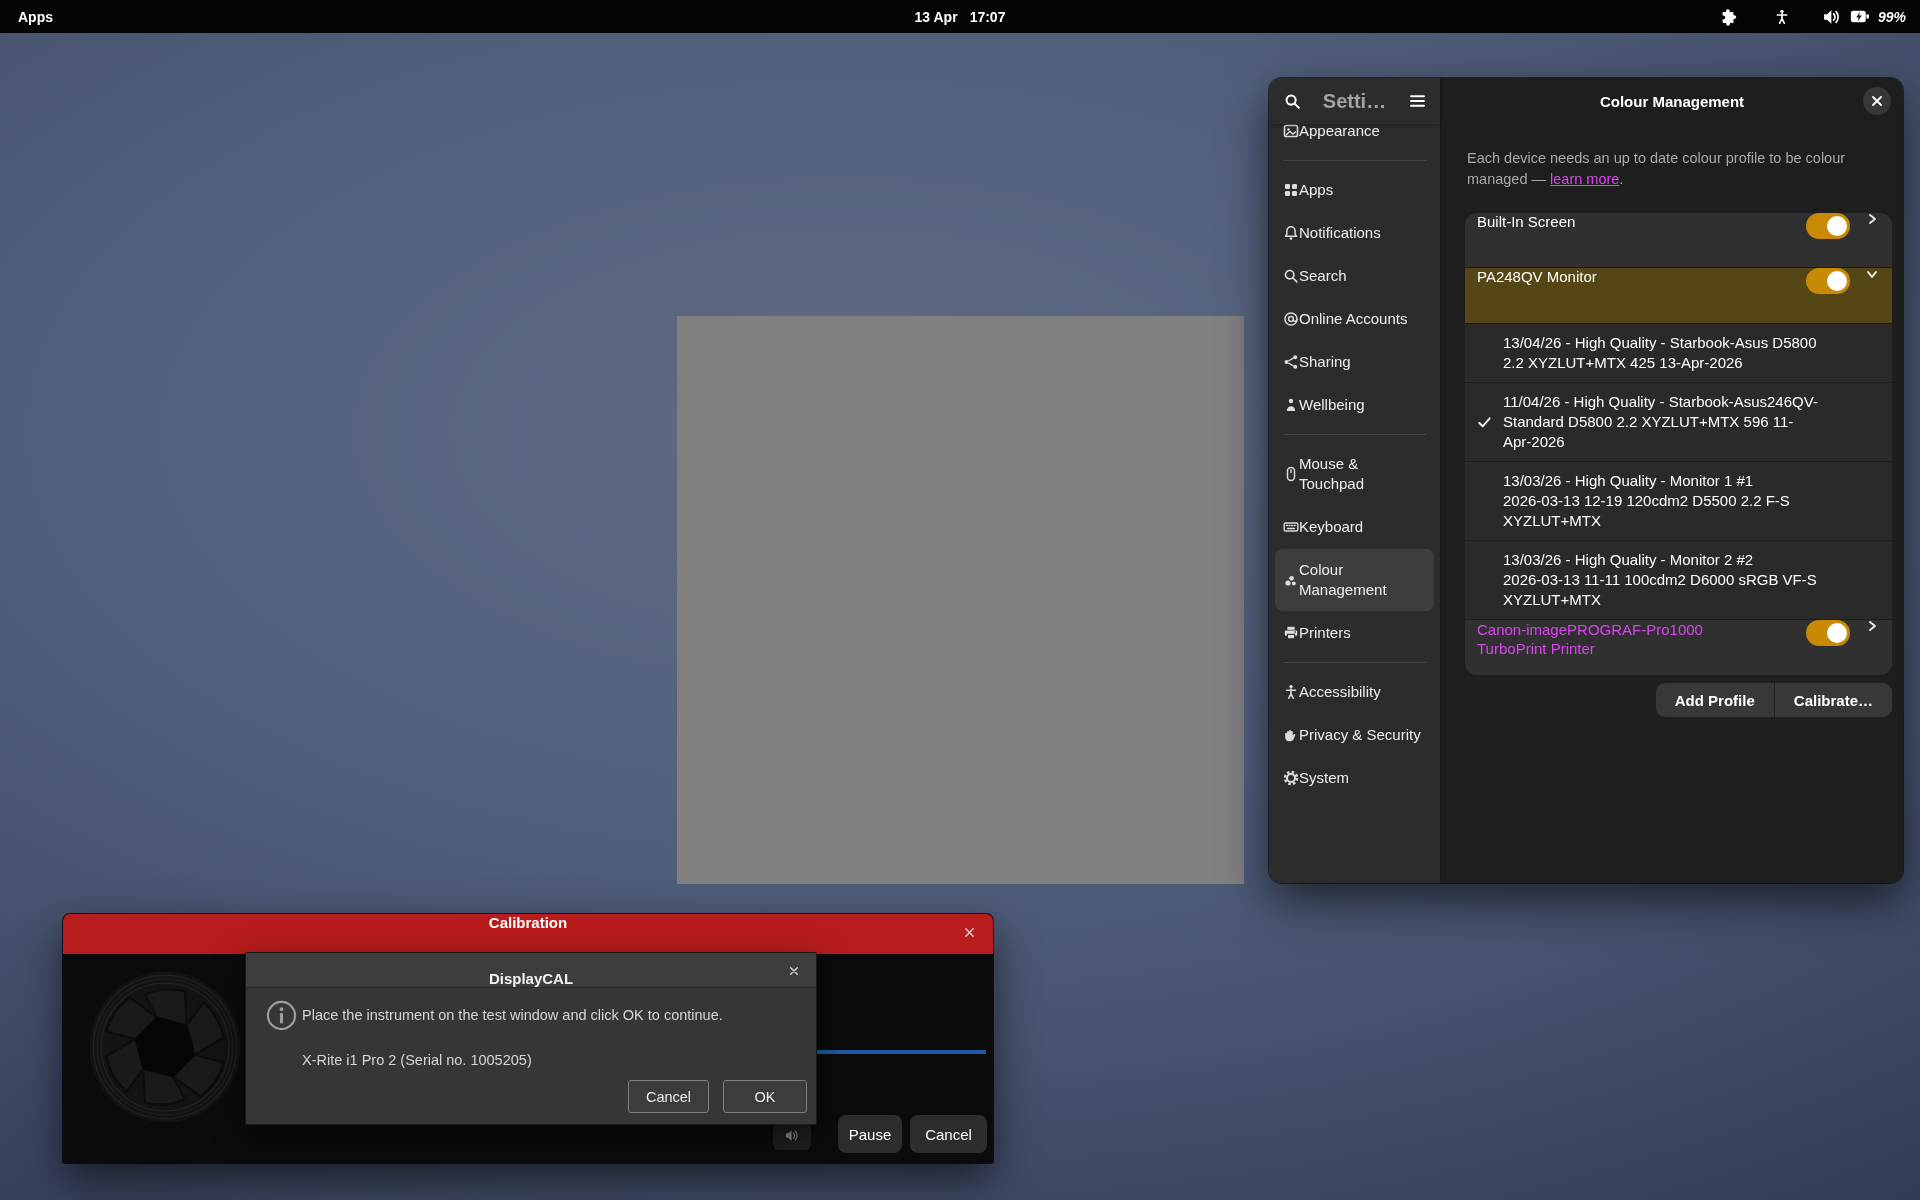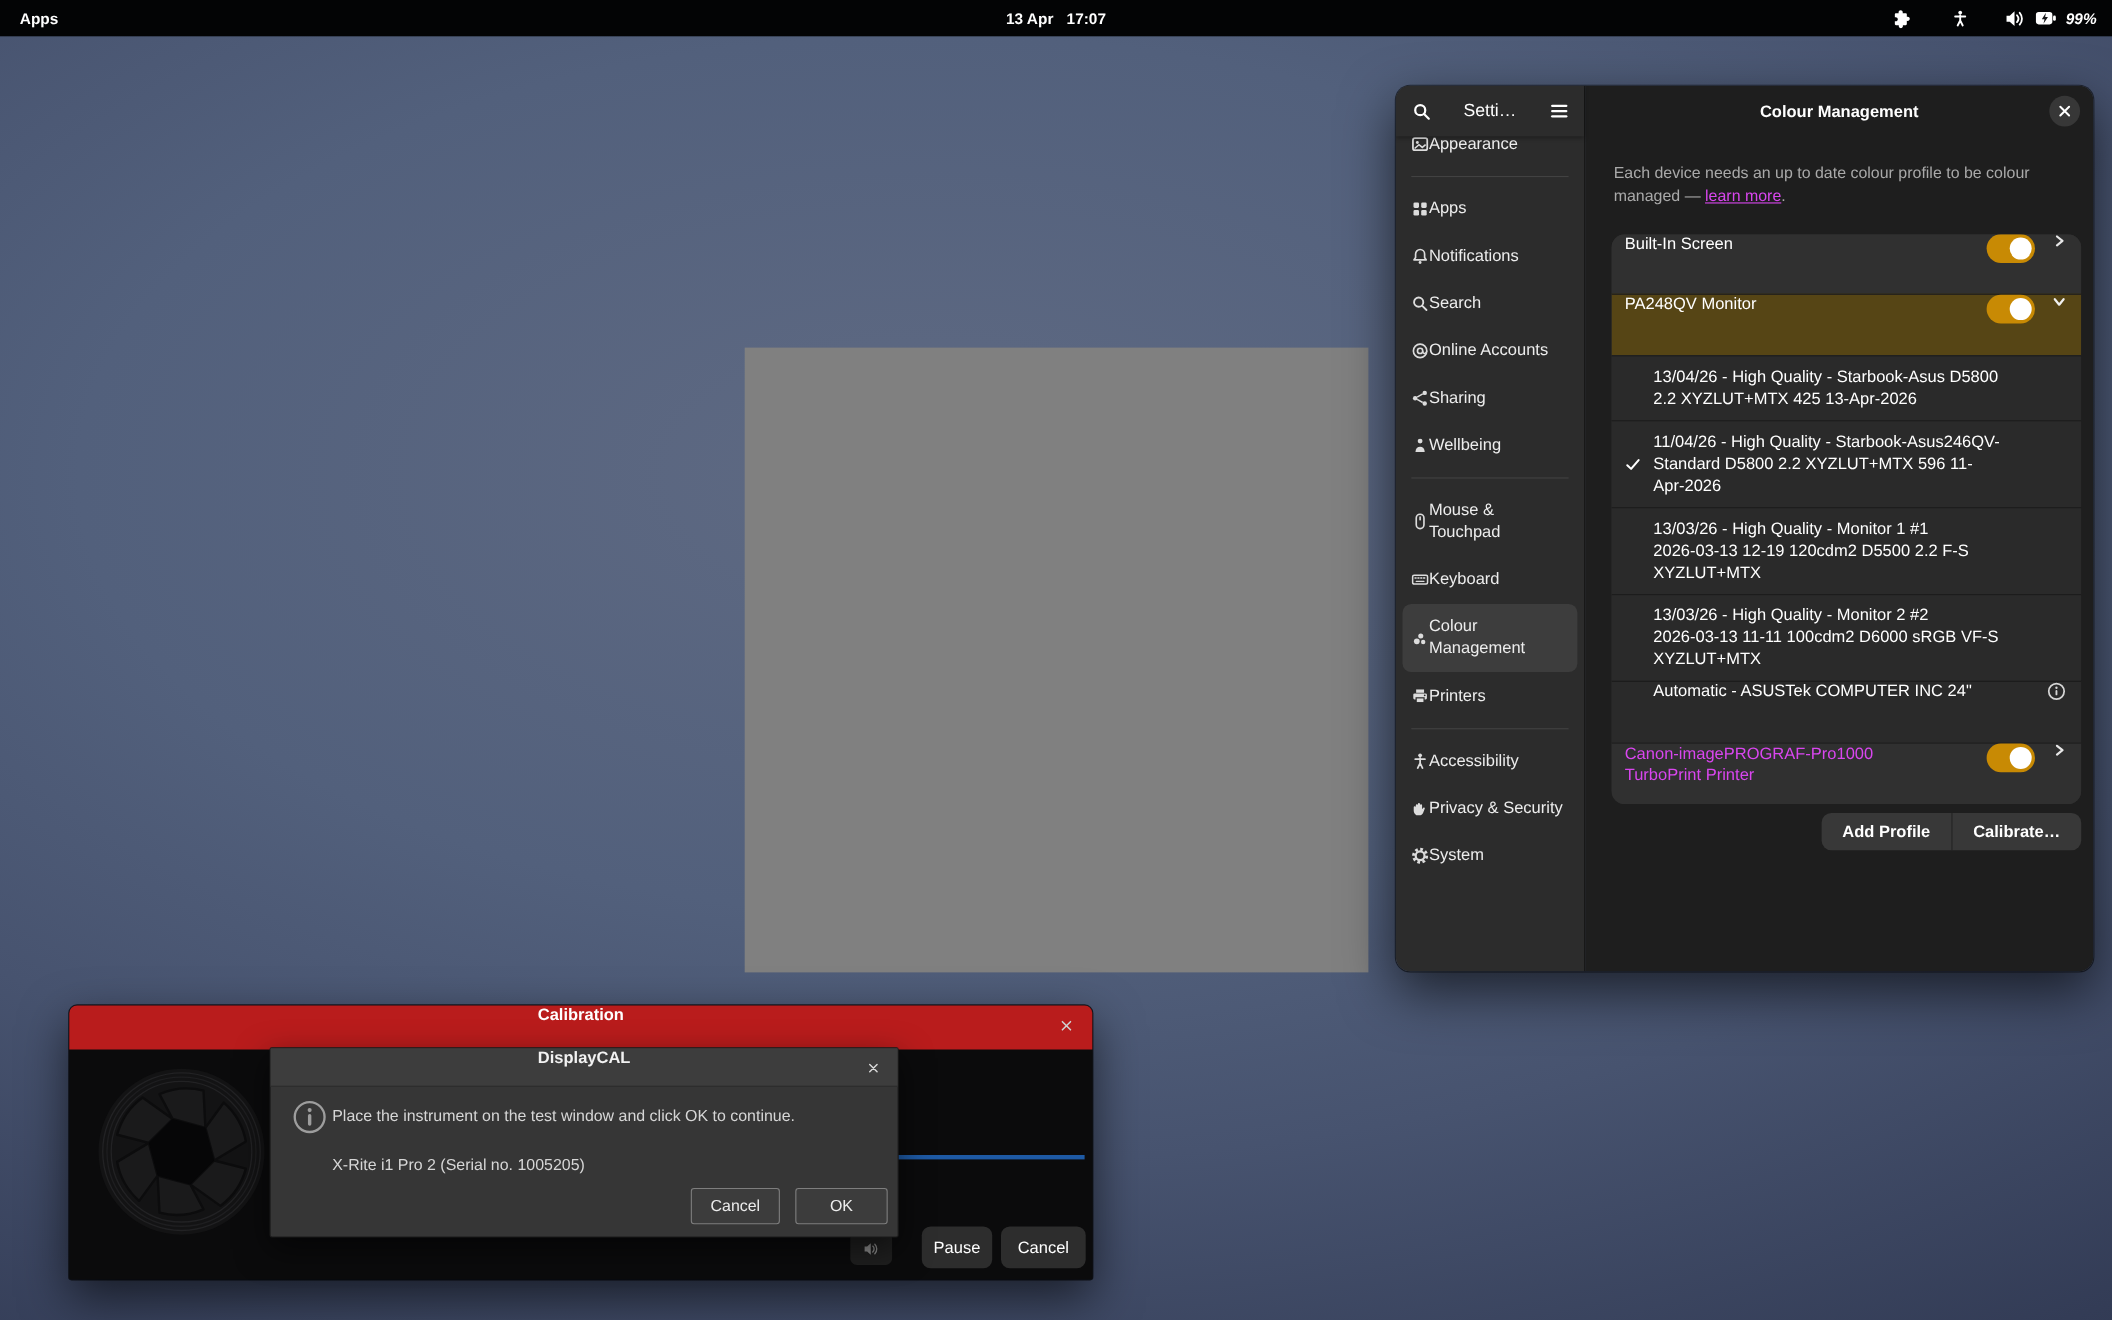"Setti…" .side-title { color: #ffffff -> #a3a3a3; font-size: 16px -> 20px; font-weight: 400 -> 700 }
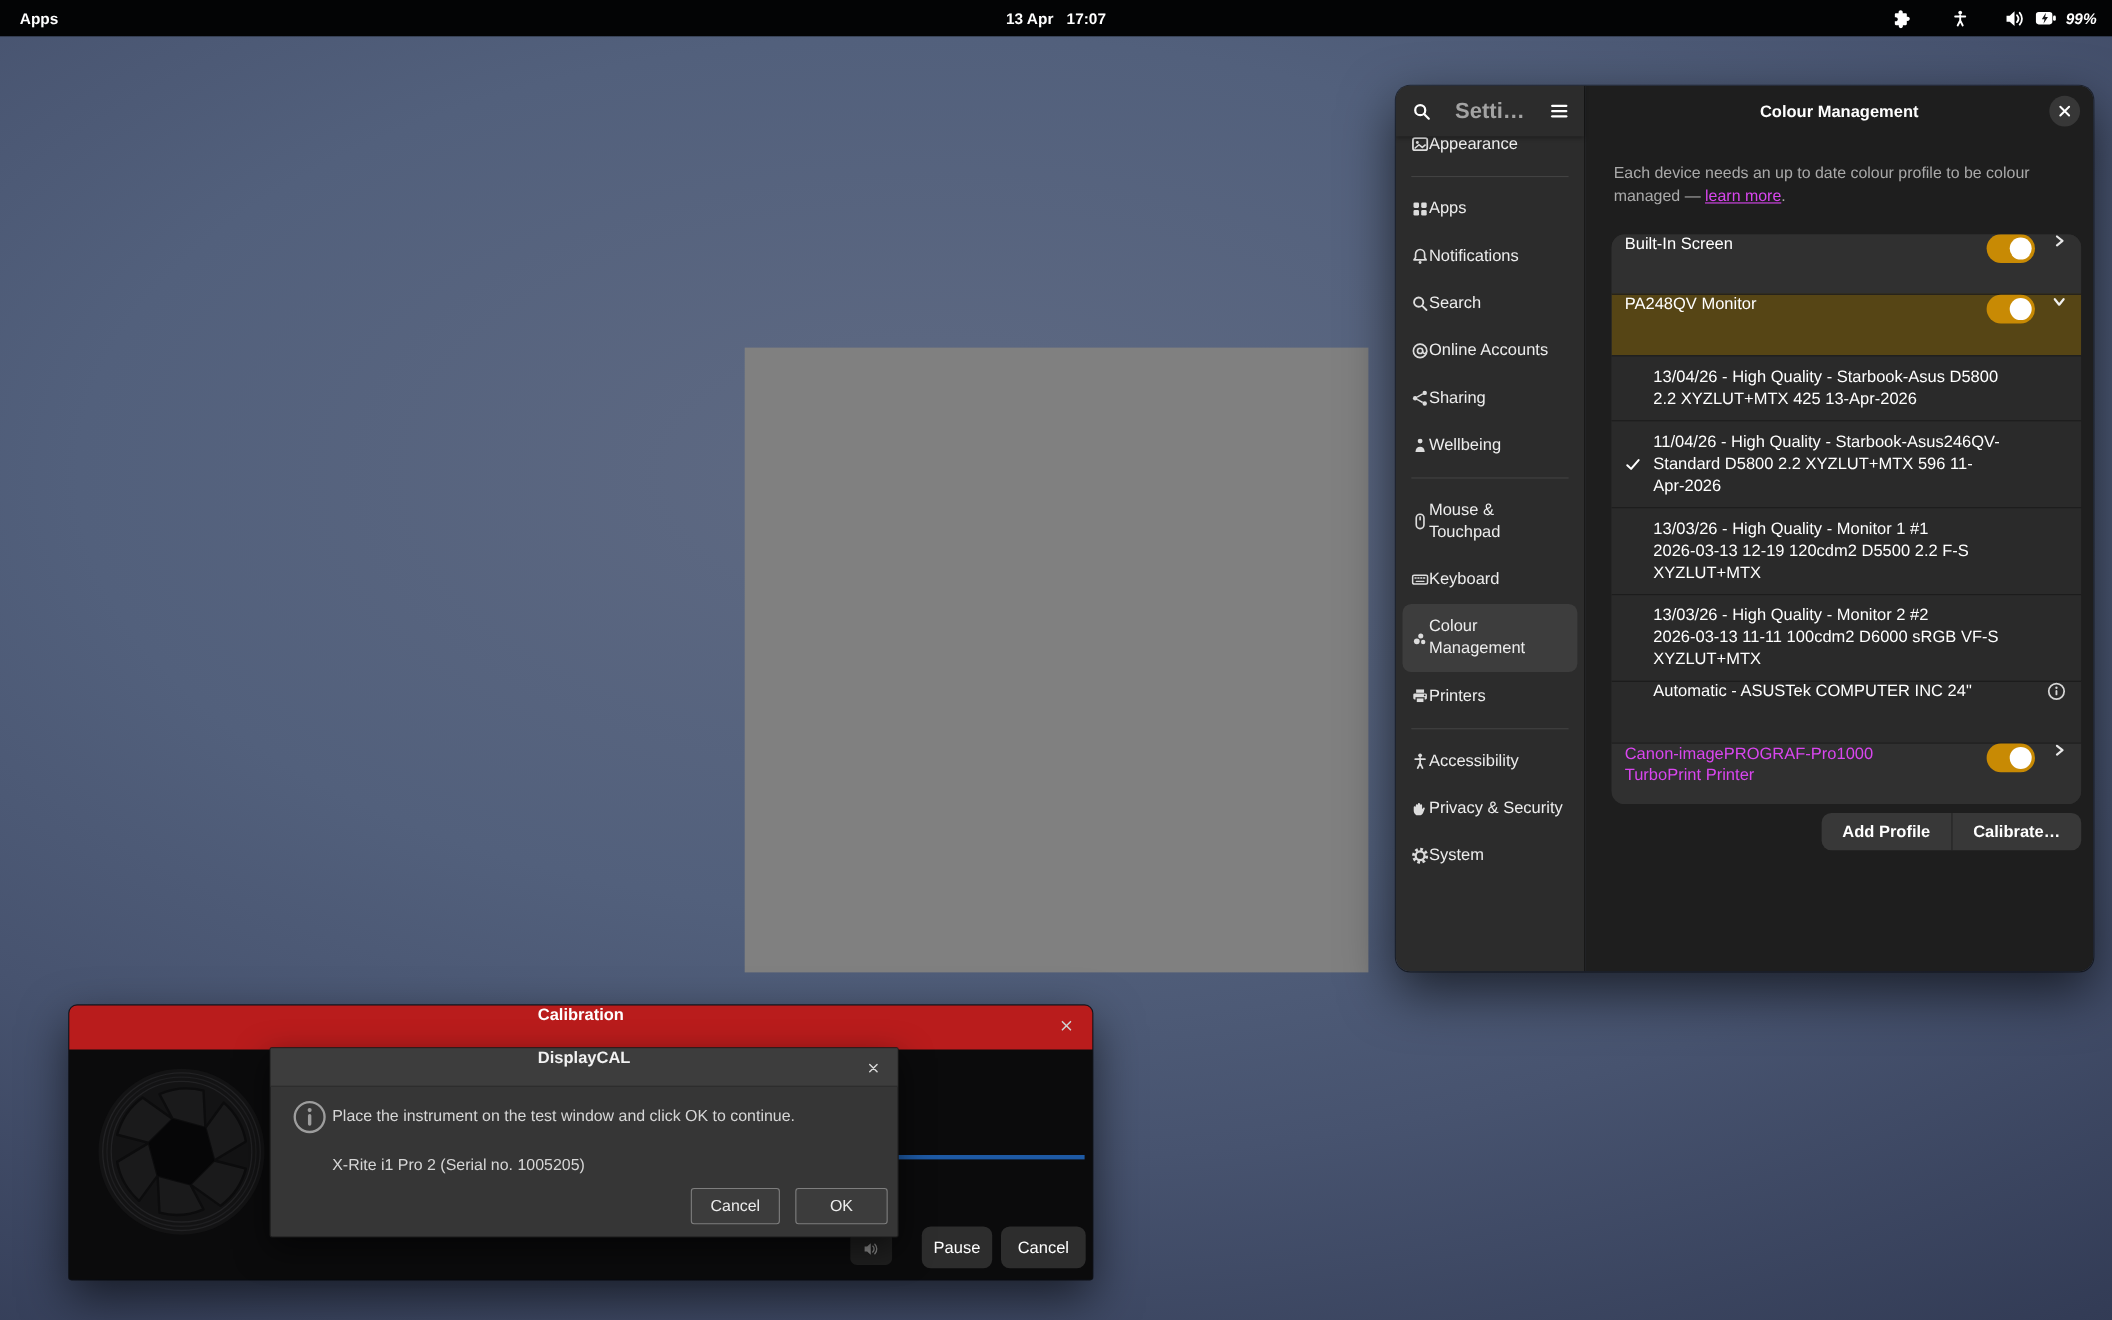"Automatic - ASUSTek COMPUTER INC" div.row { html: <div> <span></span> <span>Automatic - ASUSTek COMPUTER INC 24"</span> <span> <svg> <circle></circle> <circle></circle> <rect></rect> </svg> </span> </div> -> none }
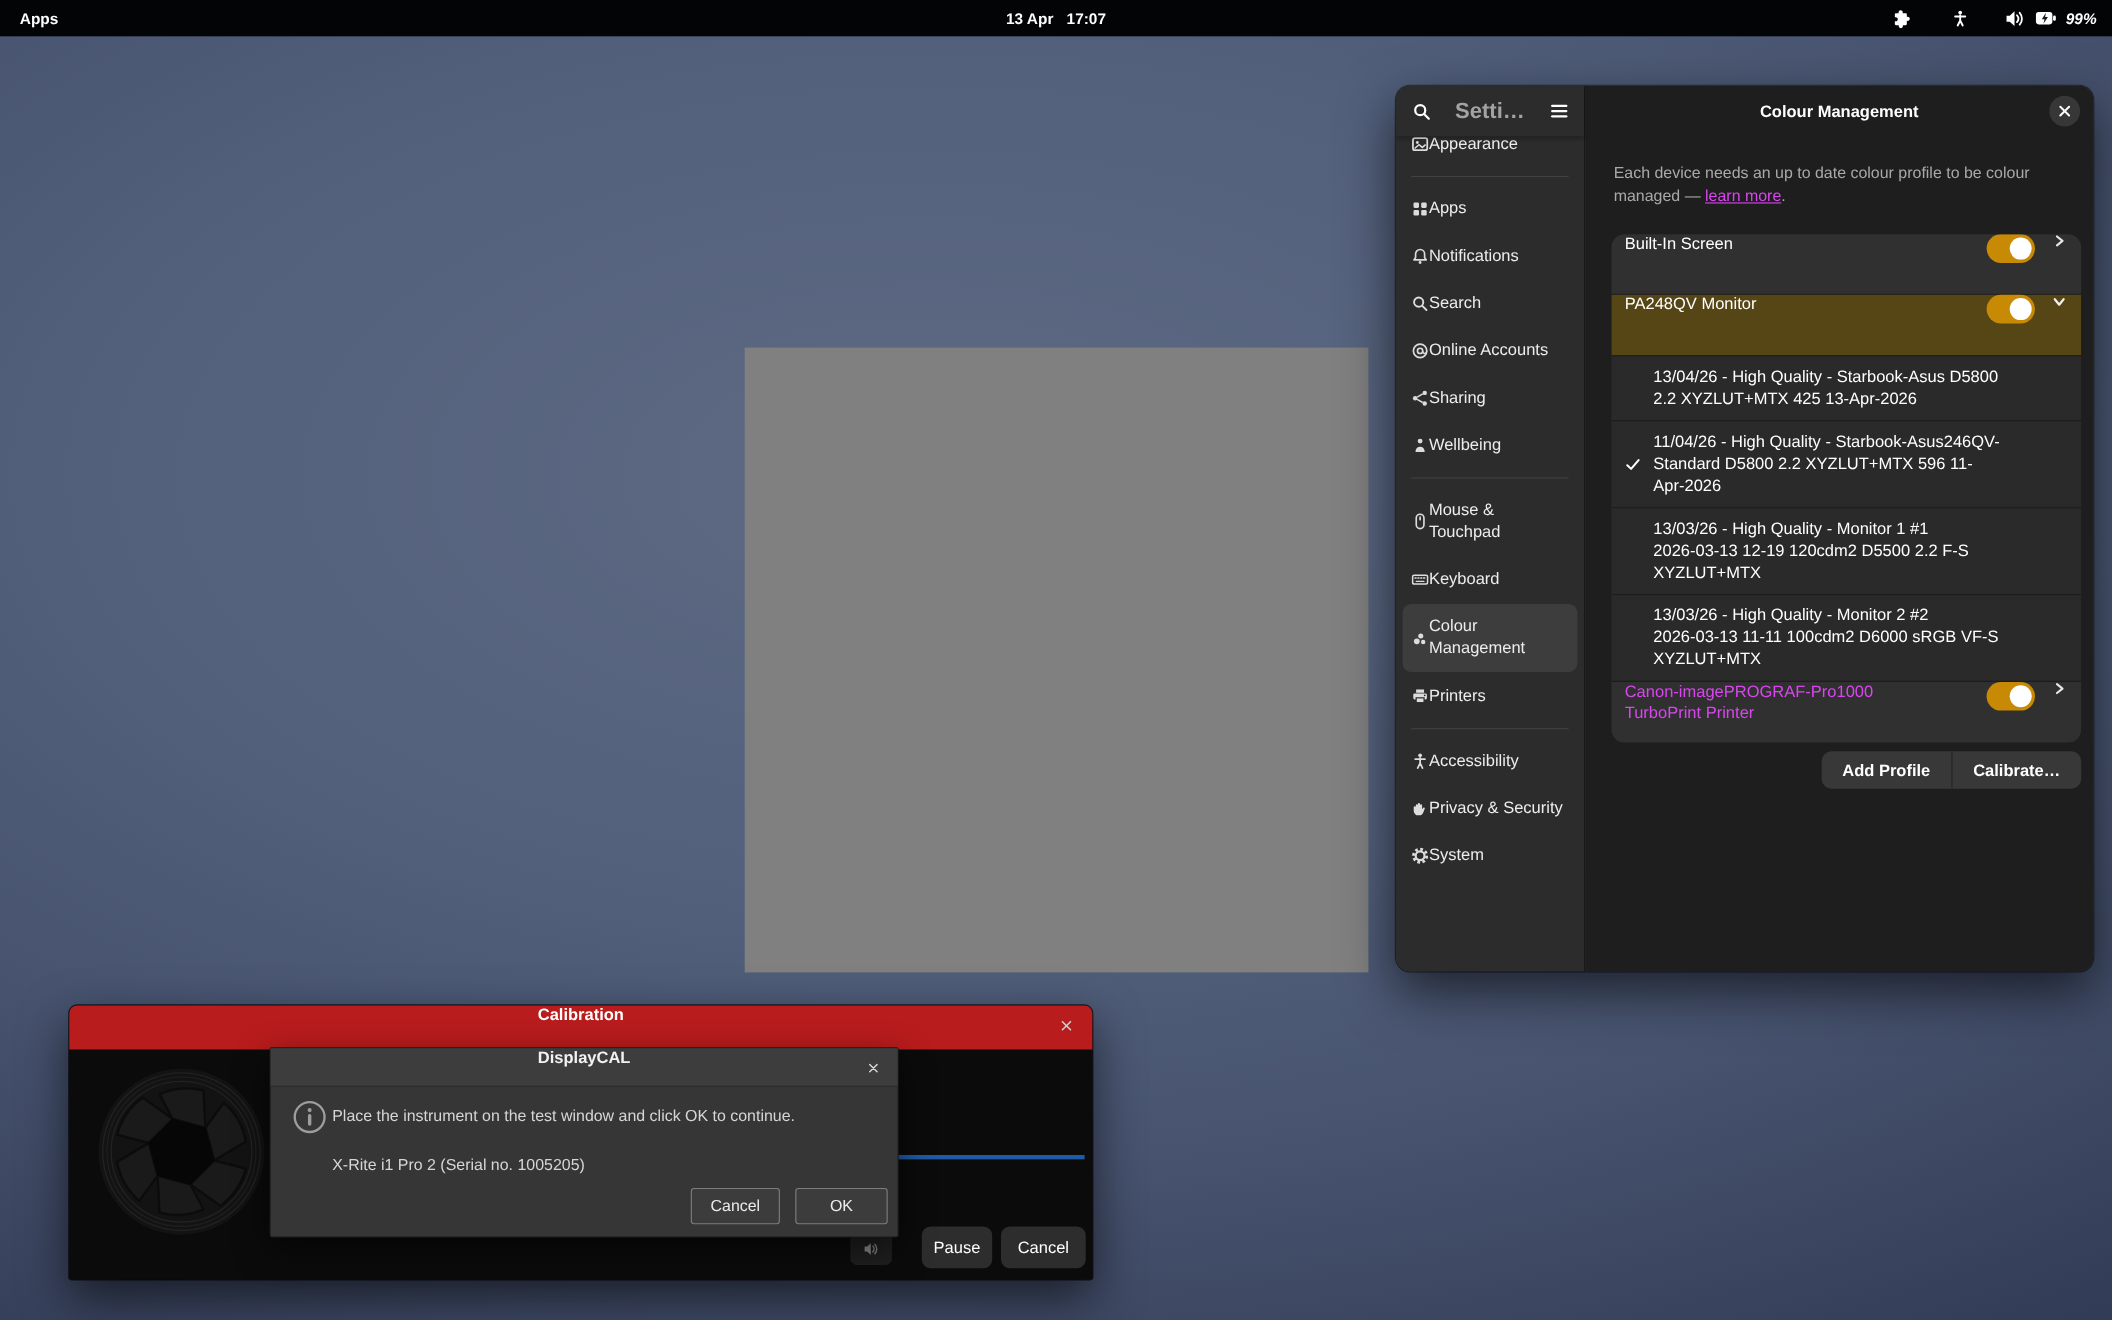"DisplayCAL" .dlg-titlebar { align-items: flex-start -> flex-end }
